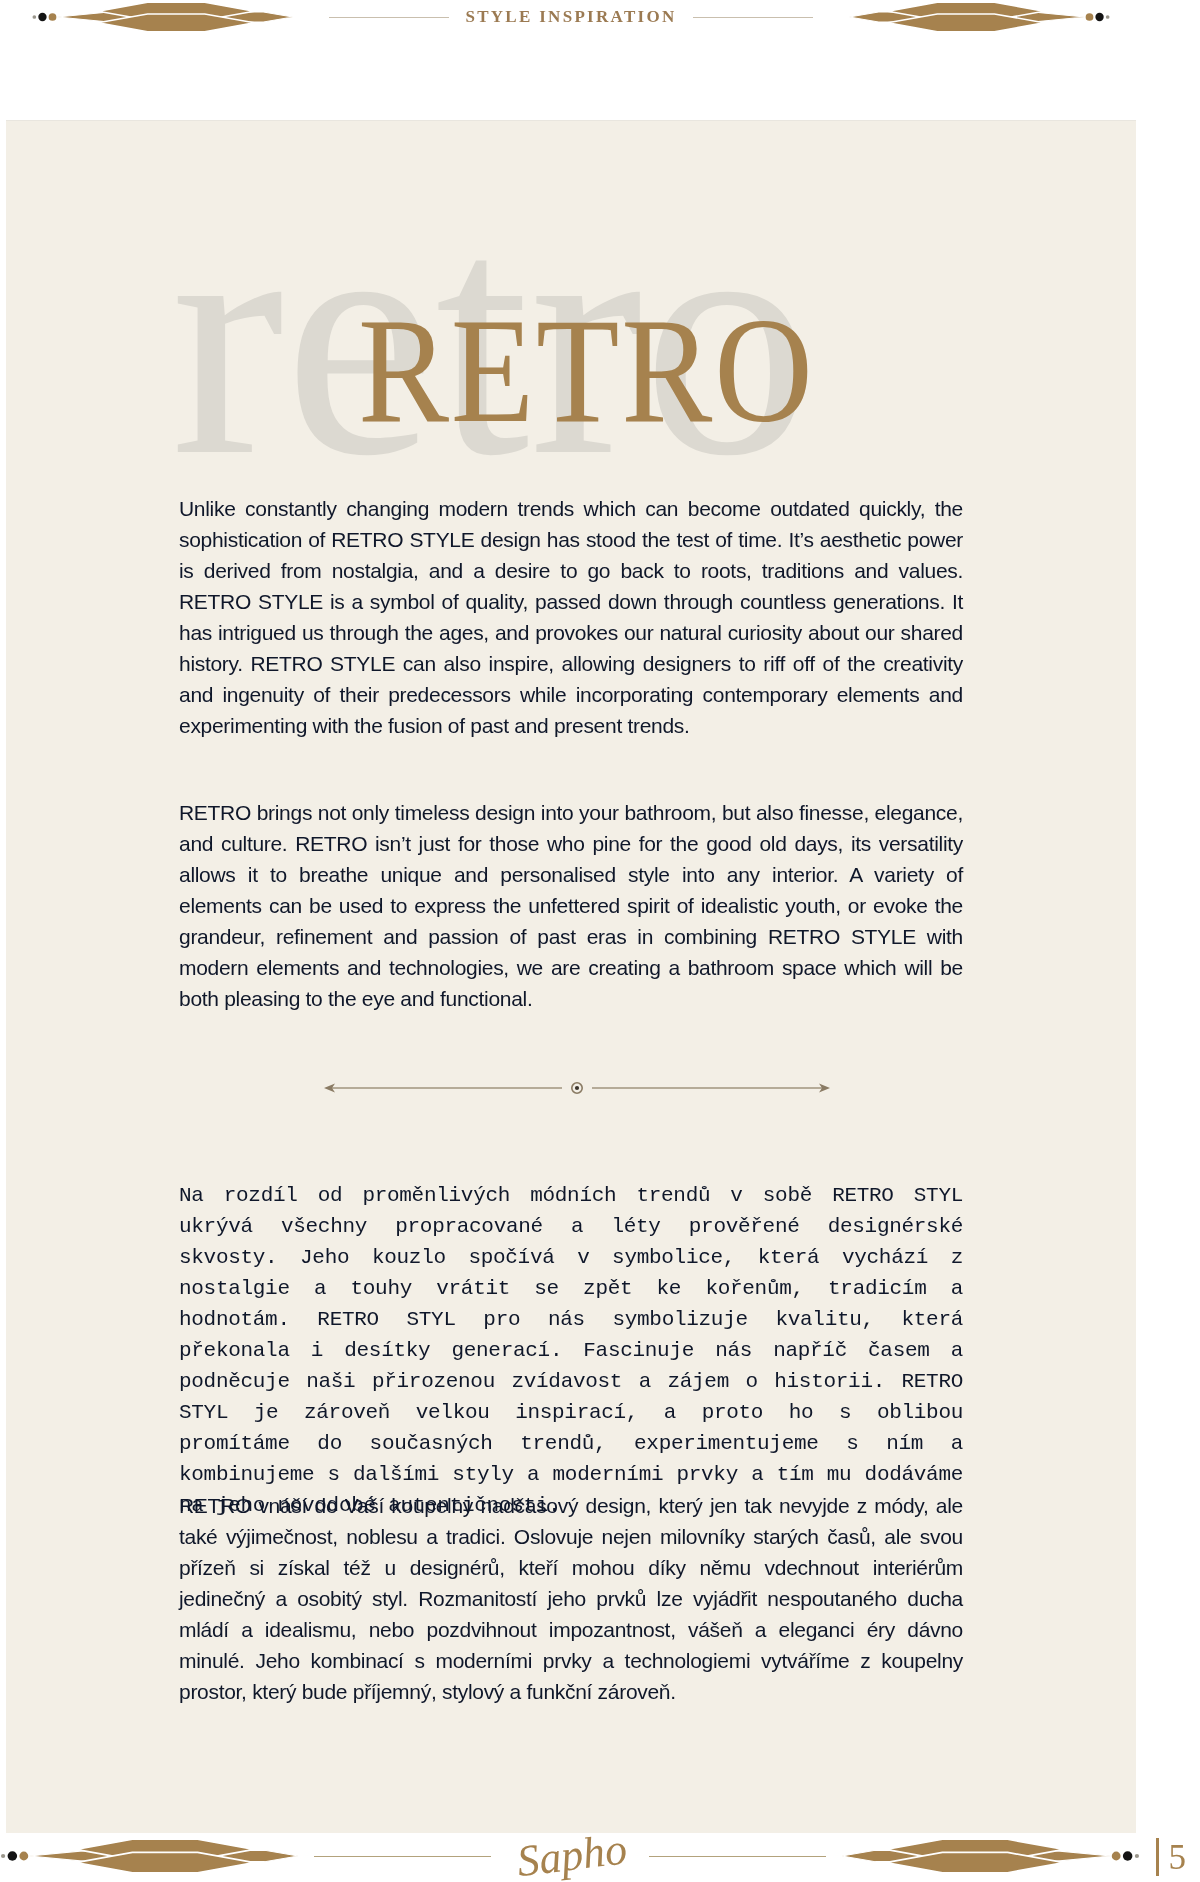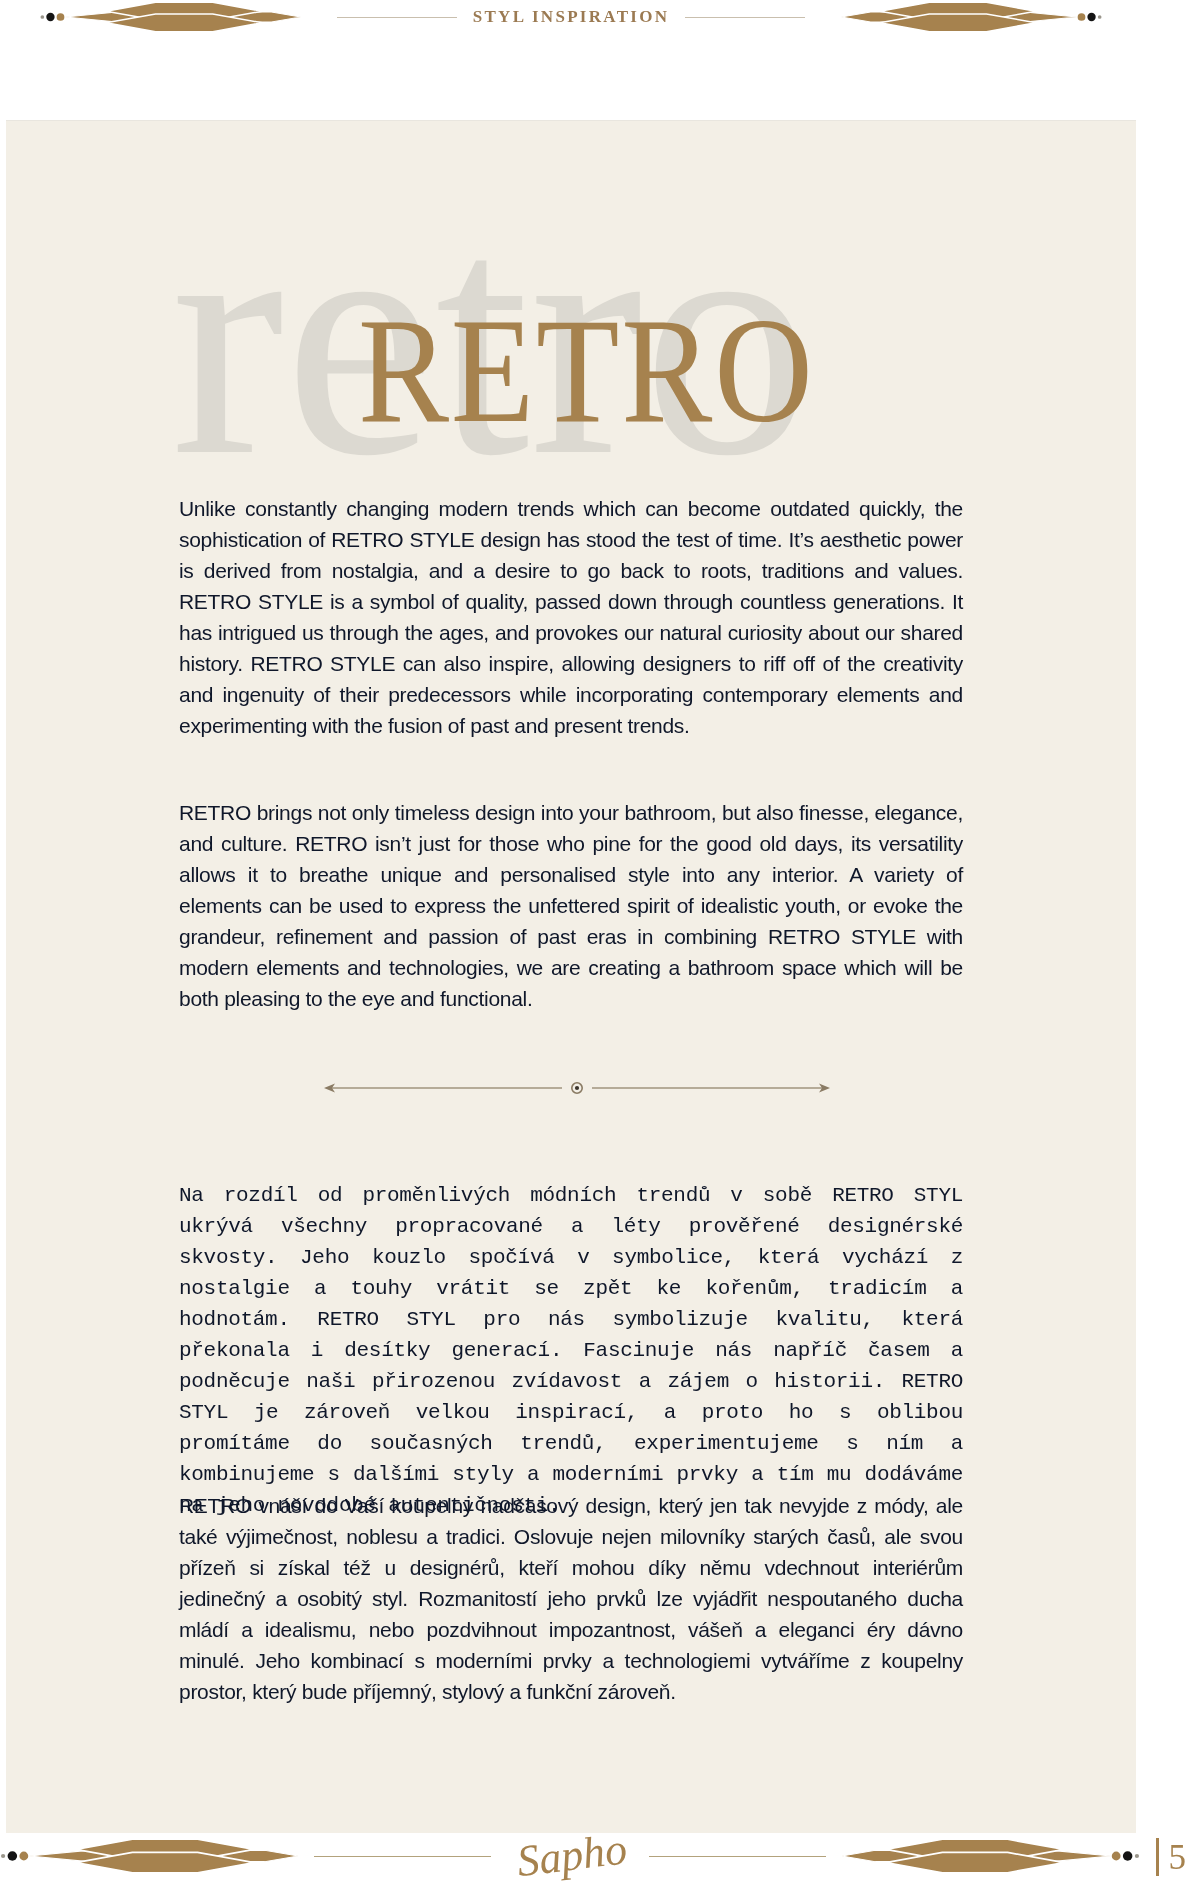"STYL INSPIRATION" div.top-title { text: STYL -> STYLE }
